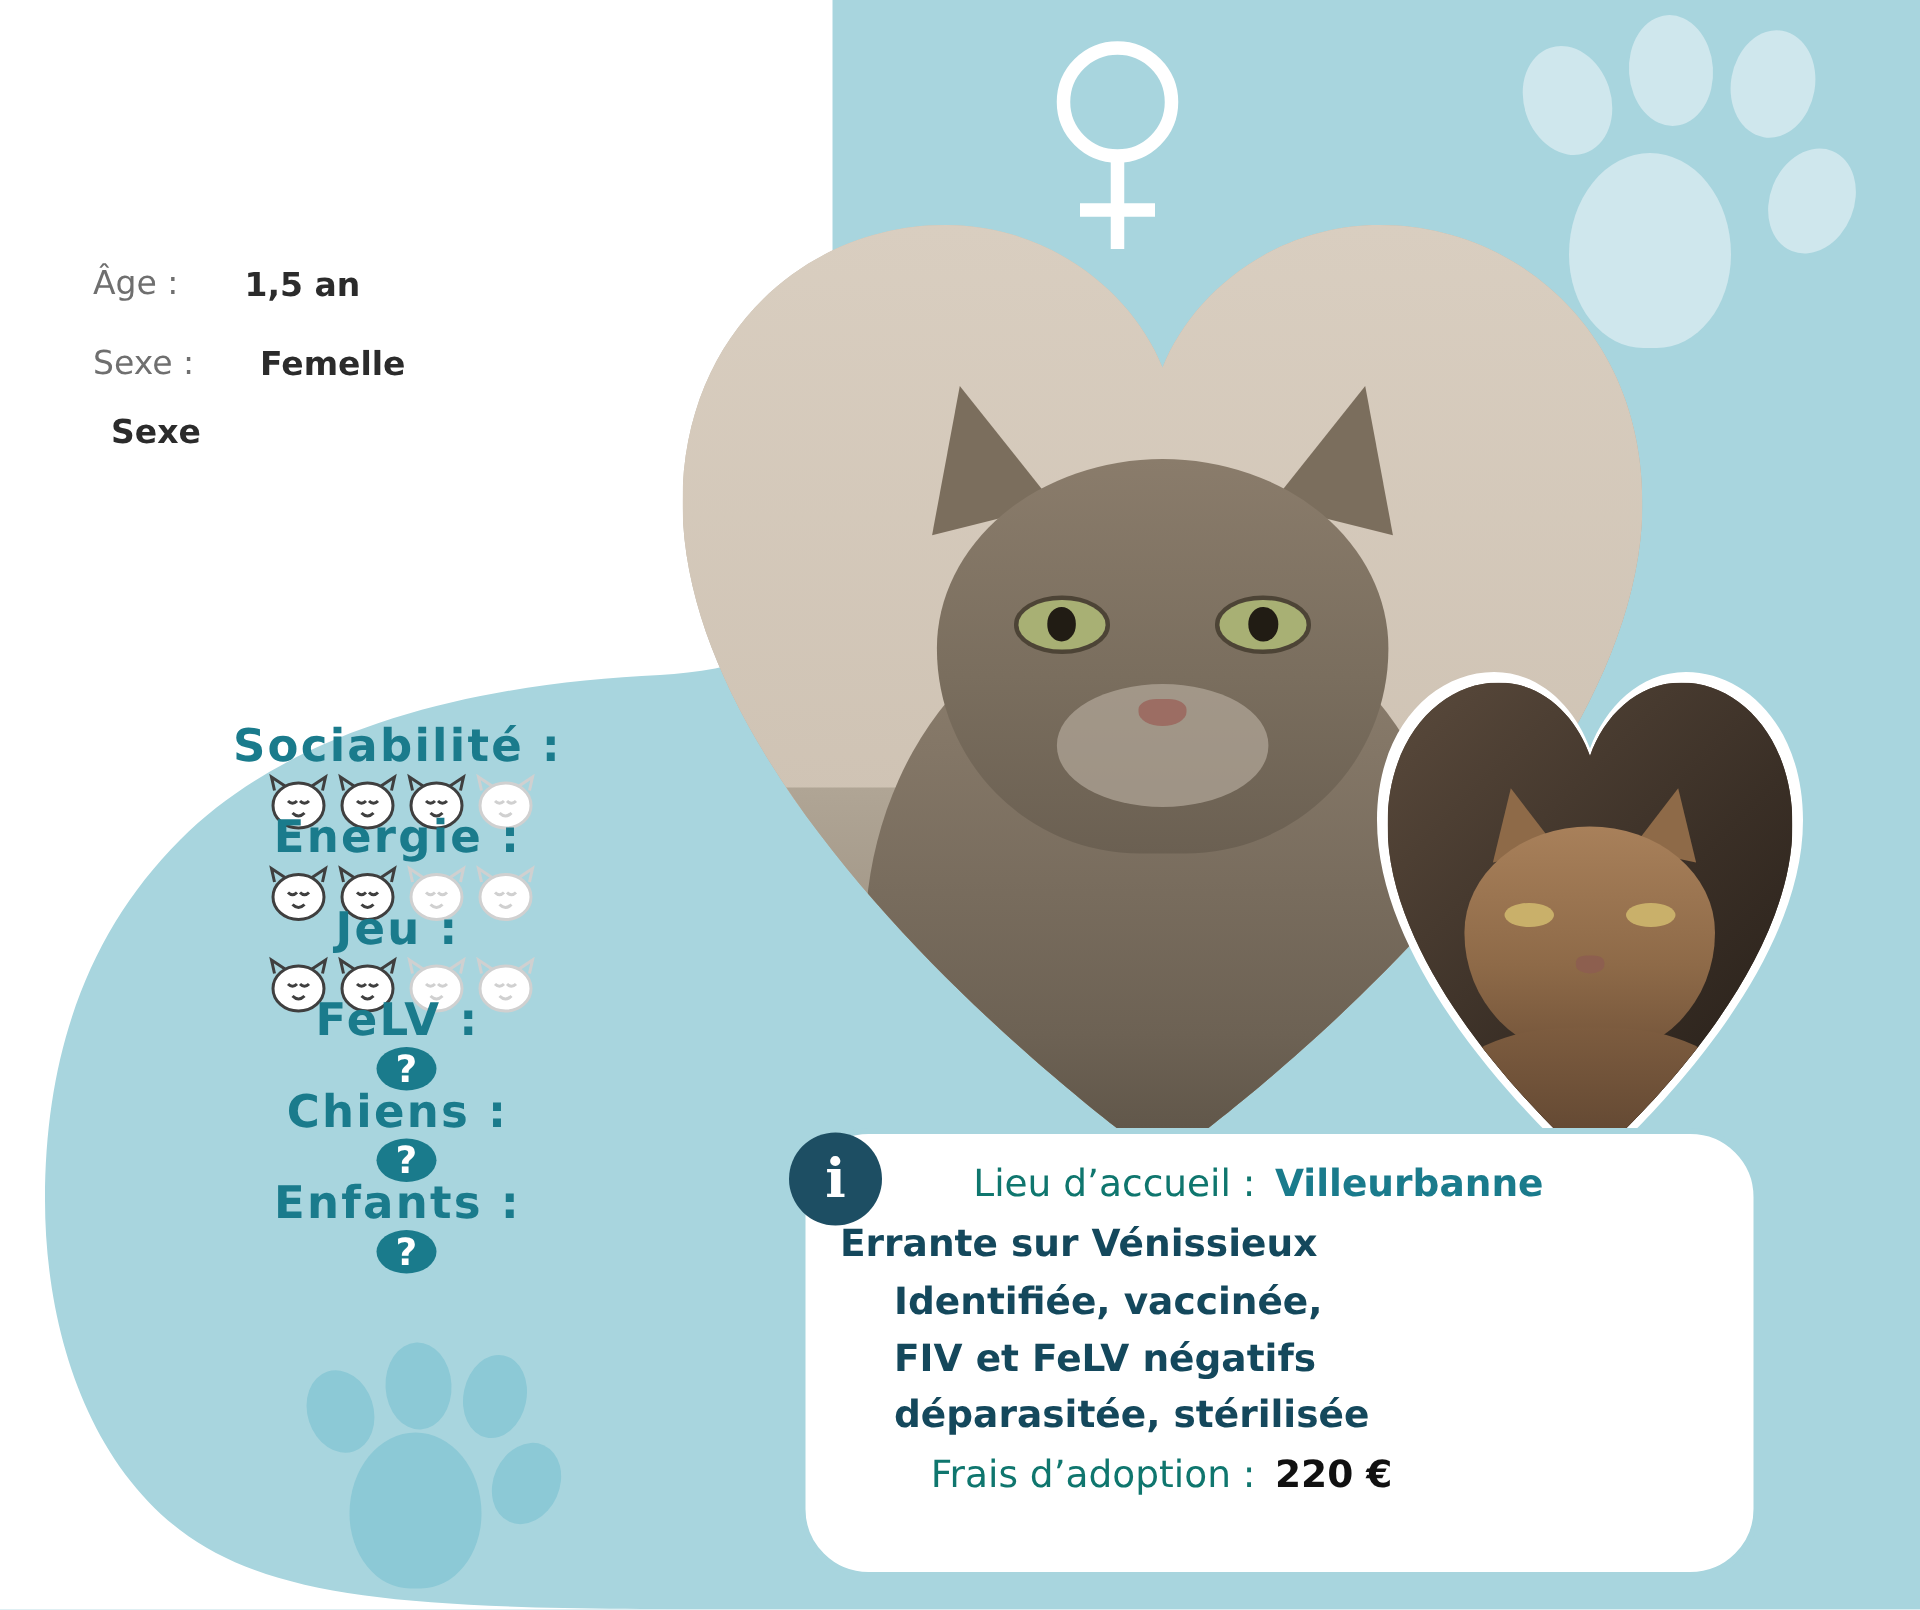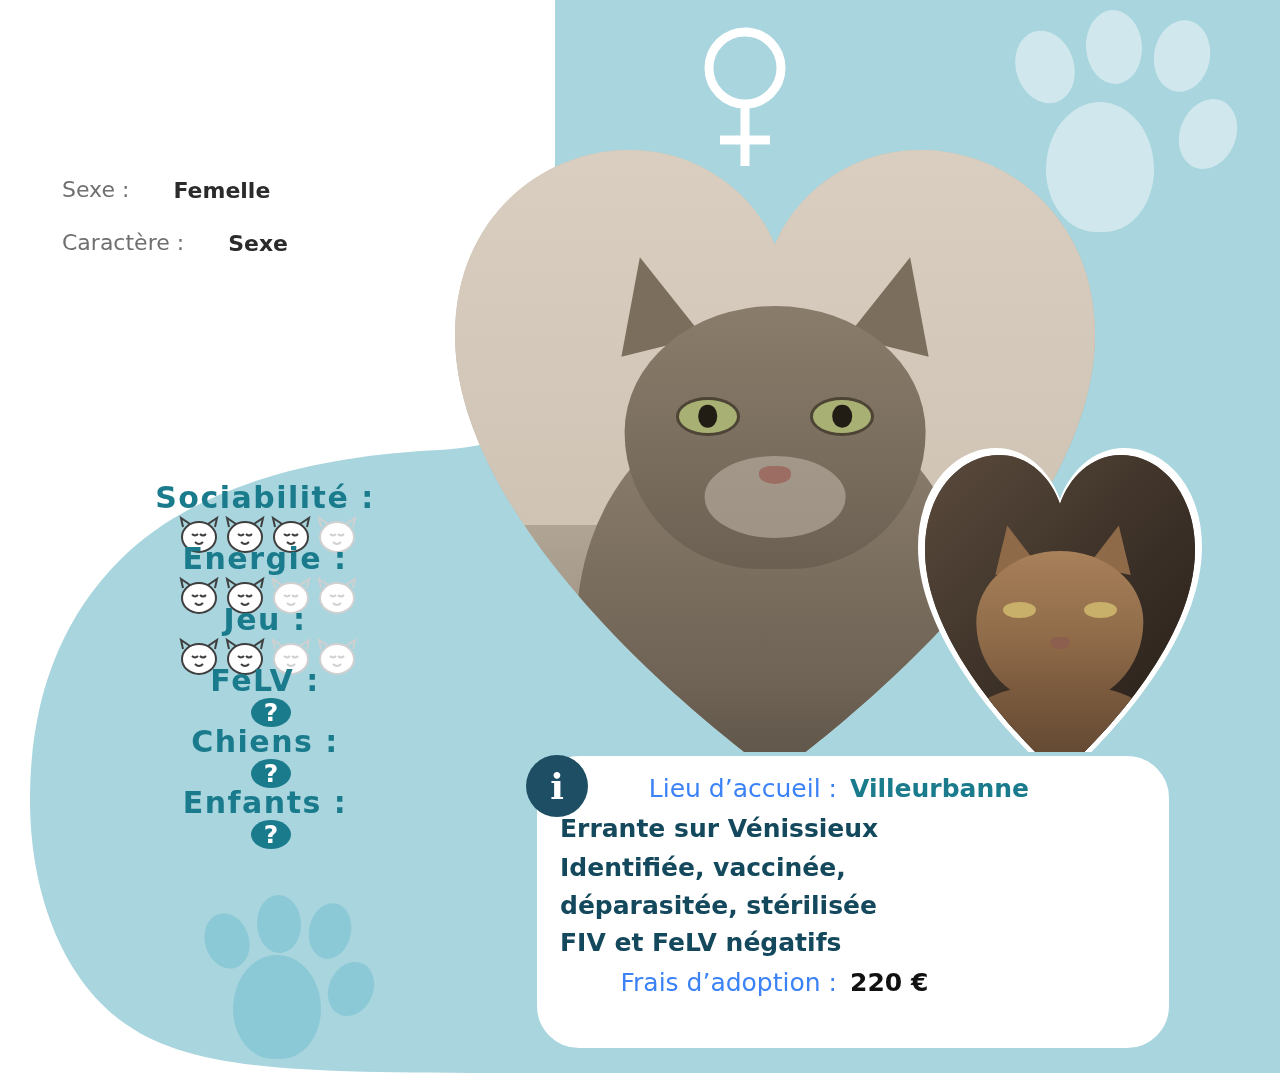"Âge :" div.chip-row { html: none -> <div> <span>Âge :</span> <span>1,5 an</span> </div> }
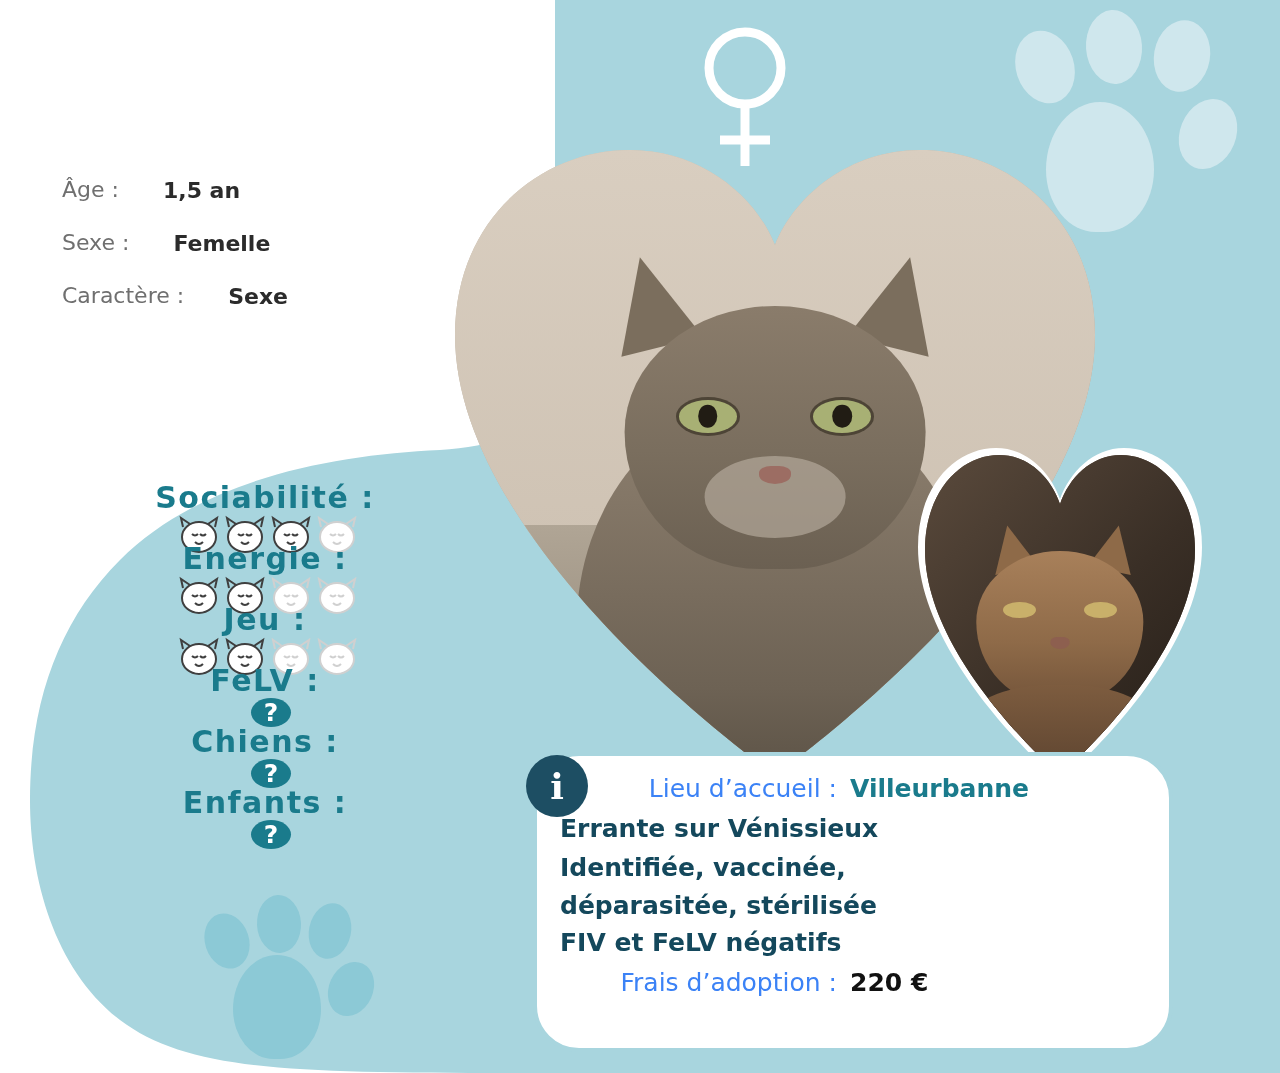"Caractère :" span.chip { html: <span>Caractère :</span> -> none }
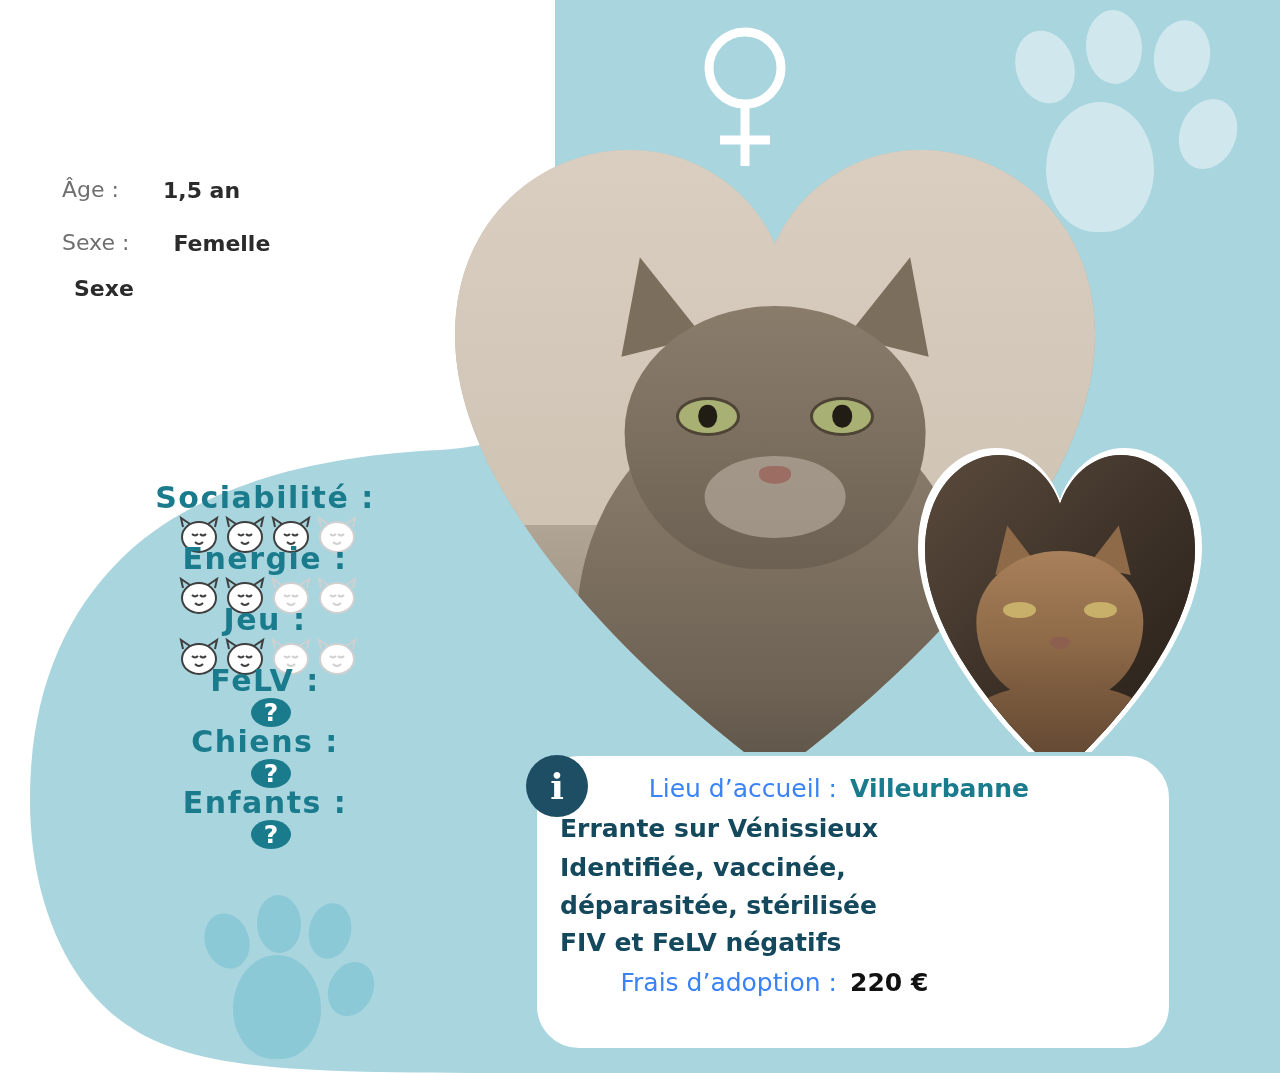"Lieu d’accueil :" .info-key { color: #3b82f6 -> #0f766e }
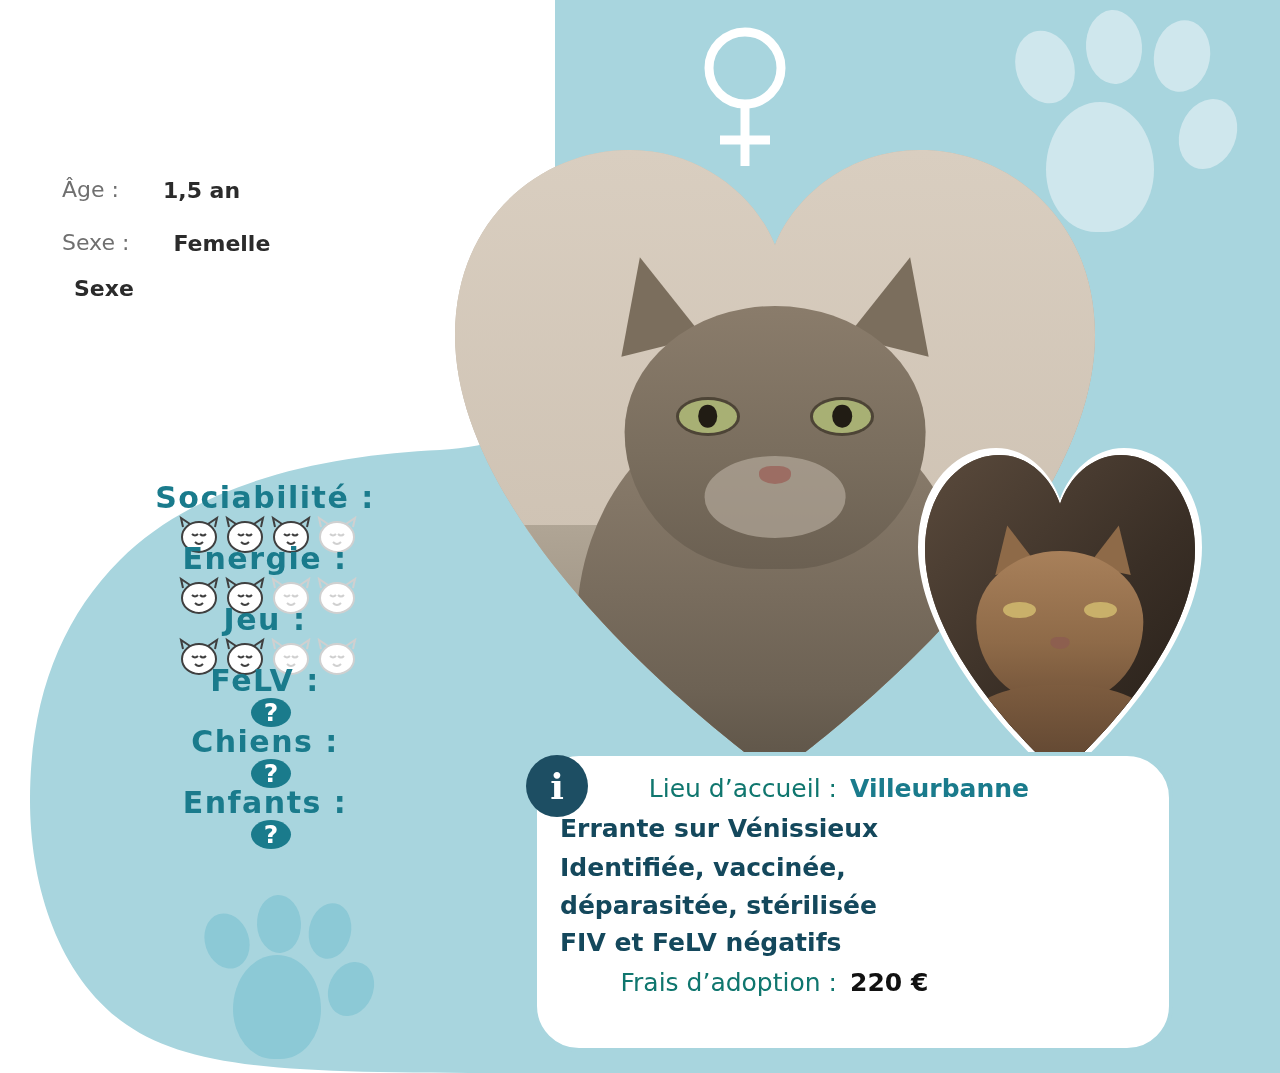"Identifiée, vaccinée," .info-val .line { margin-left: none -> 36px }
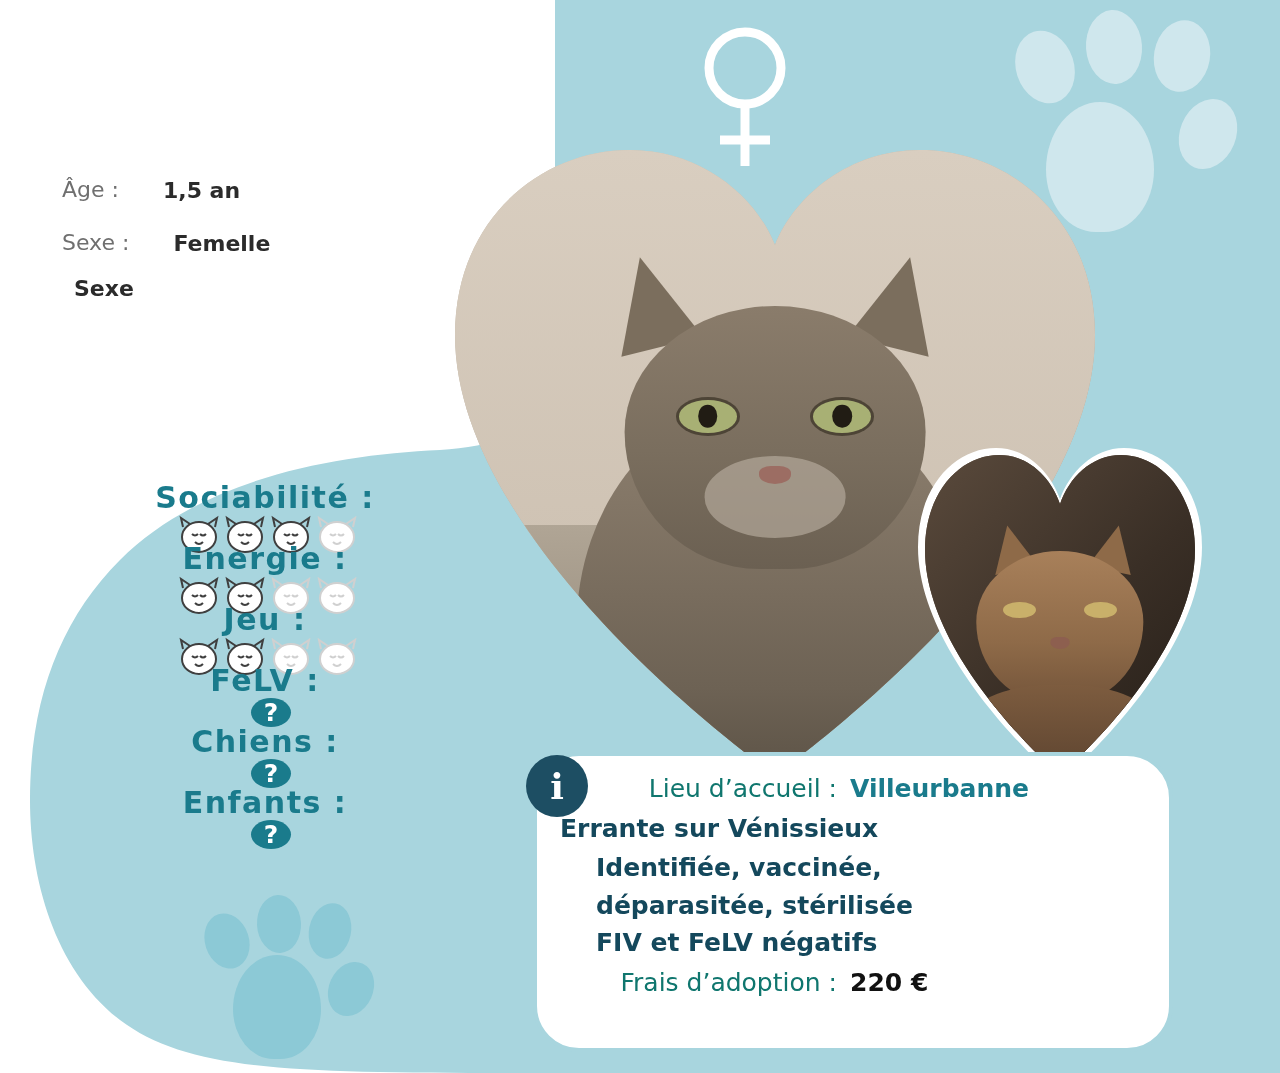"déparasitée, stérilisée" span.line { order: before "FIV et FeLV négatifs" -> after "FIV et FeLV négatifs" }
